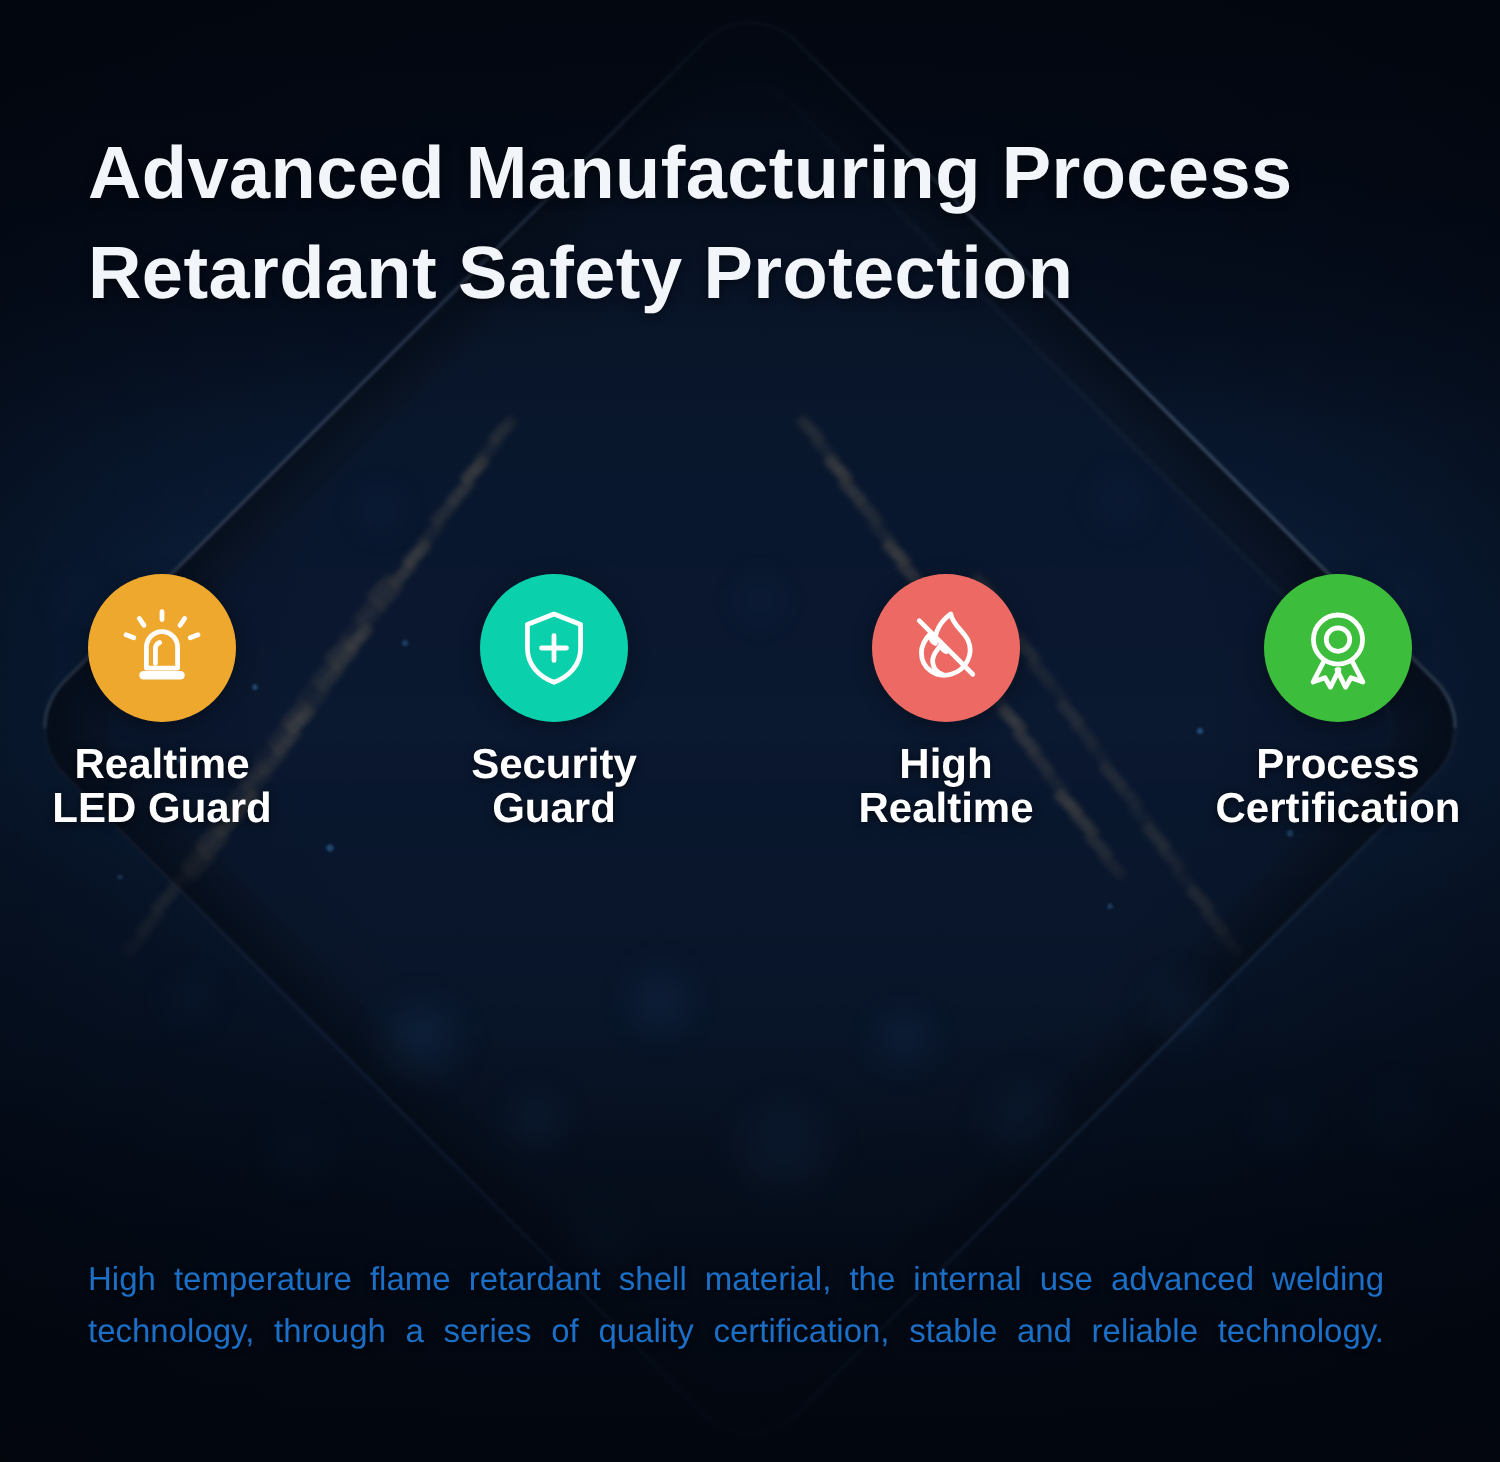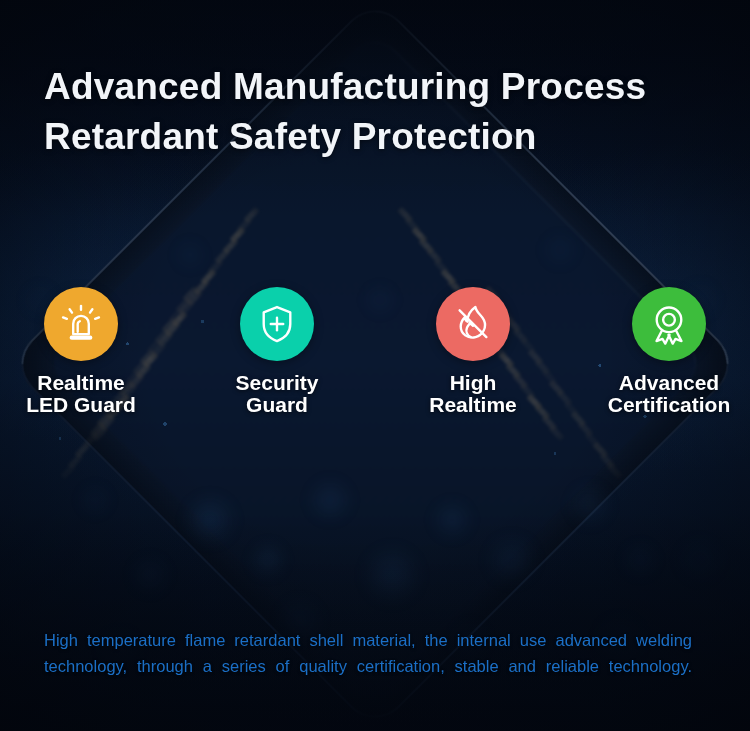"Advanced" span { text: Advanced -> Process }
